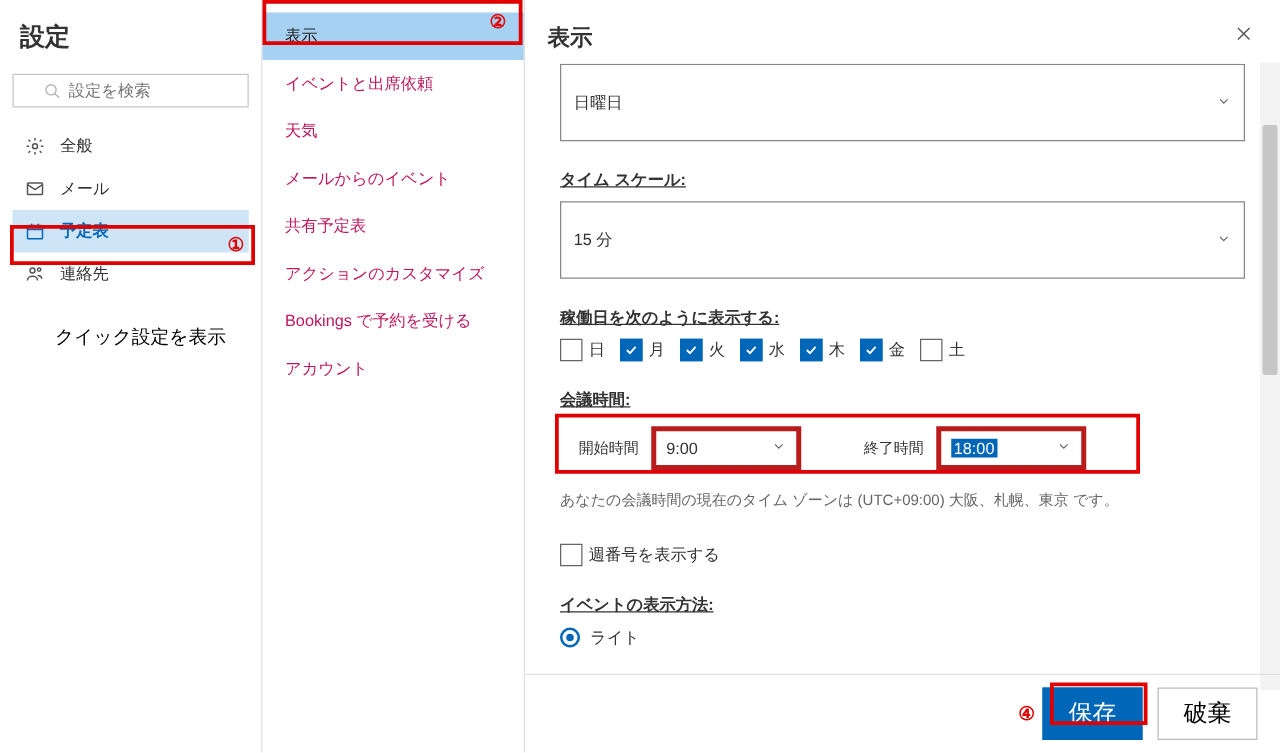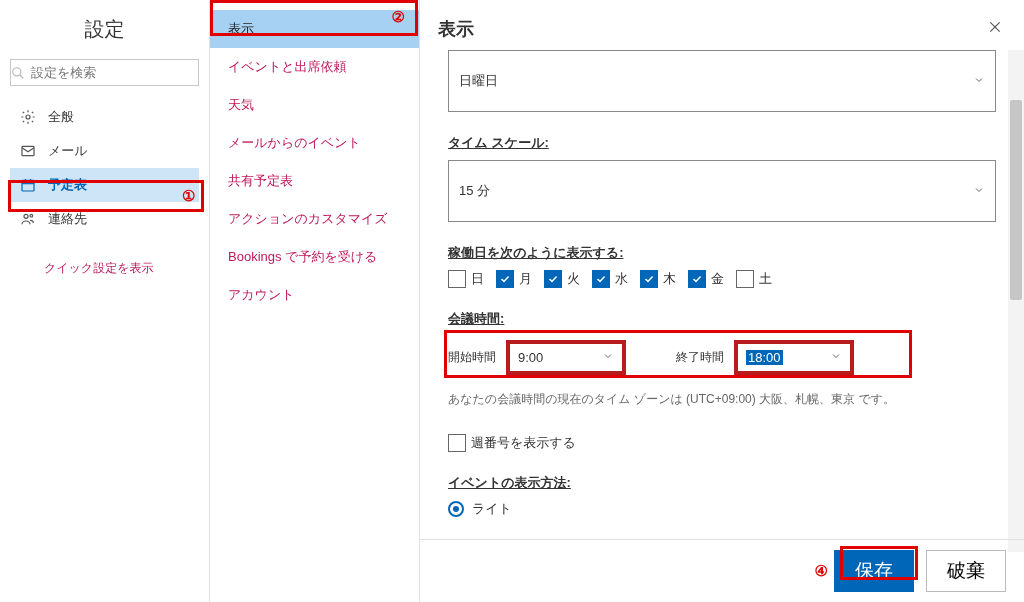"設定" .col-left h1 { font-weight: 400 -> 700; text-align: center -> none }
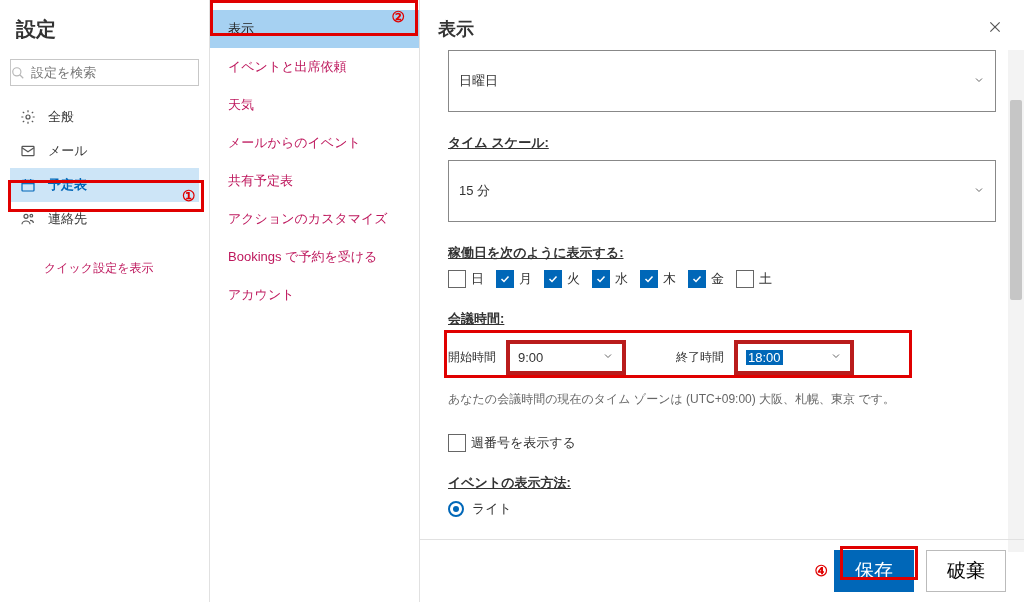"設定を検索" .search { padding: 5px 0 -> 5px 24px }
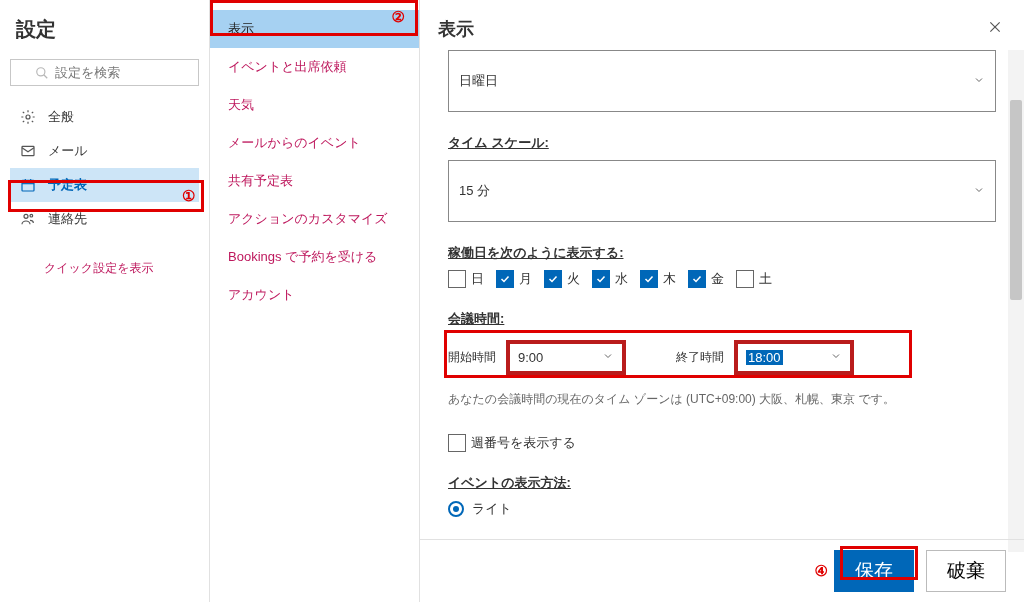"クイック設定を表示" .quick { color: #be185d -> #000000; font-size: 12px -> 15px }
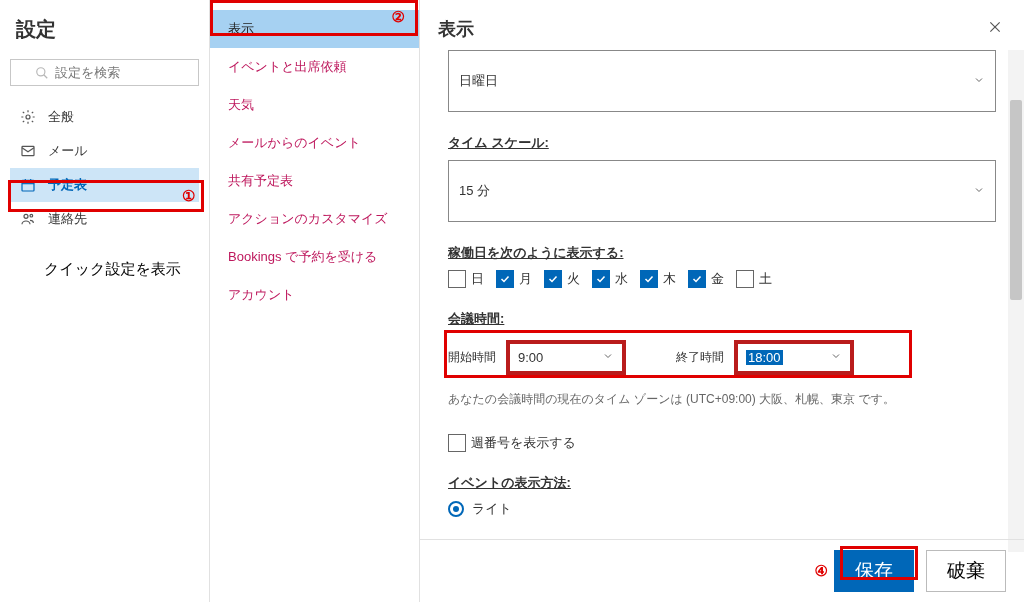"開始時間" .timerow { padding: 4px 0 -> 4px 15px }
